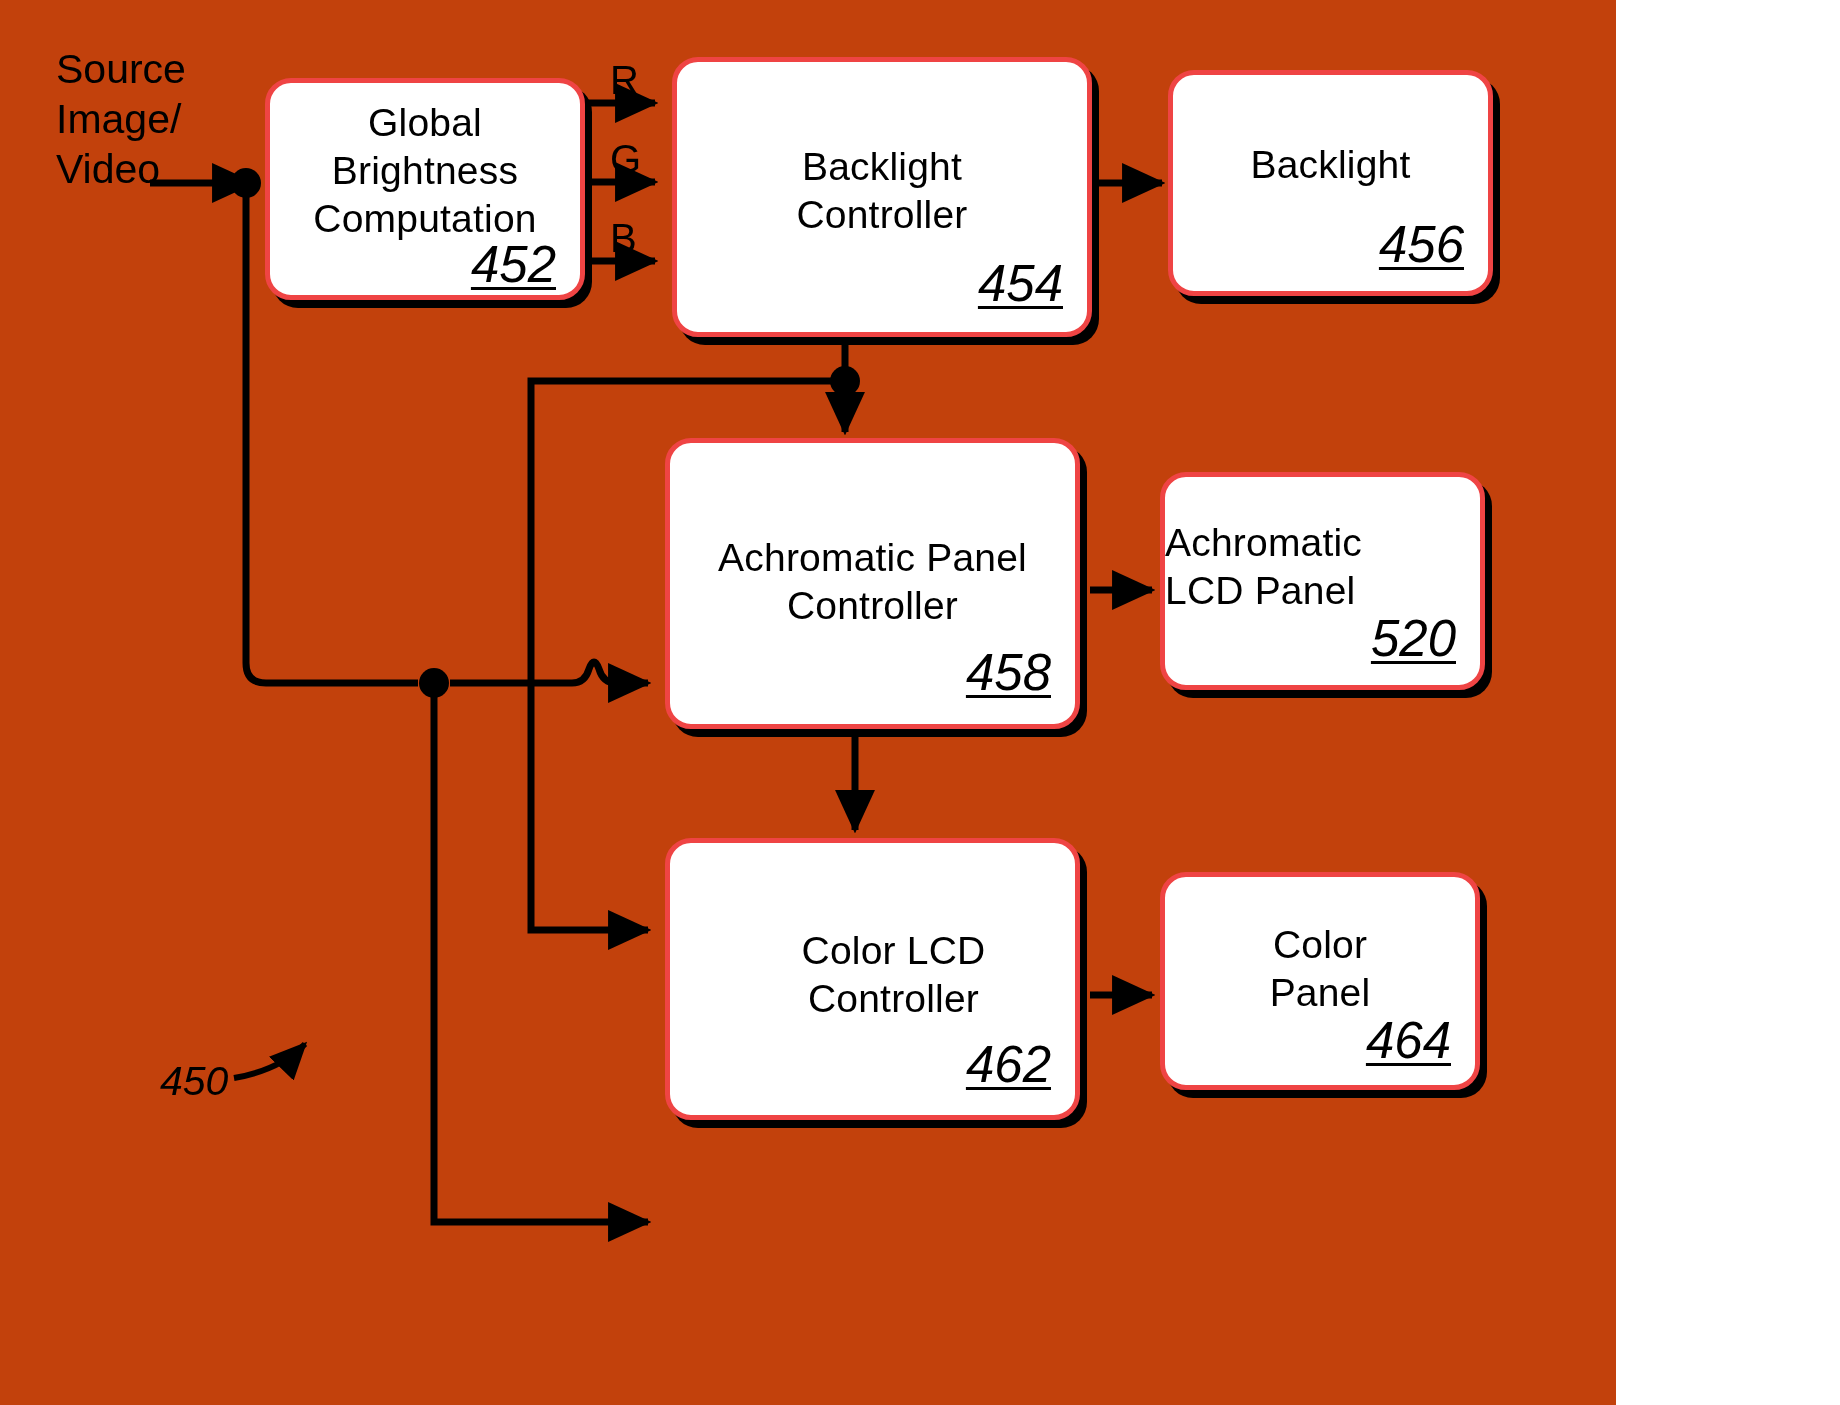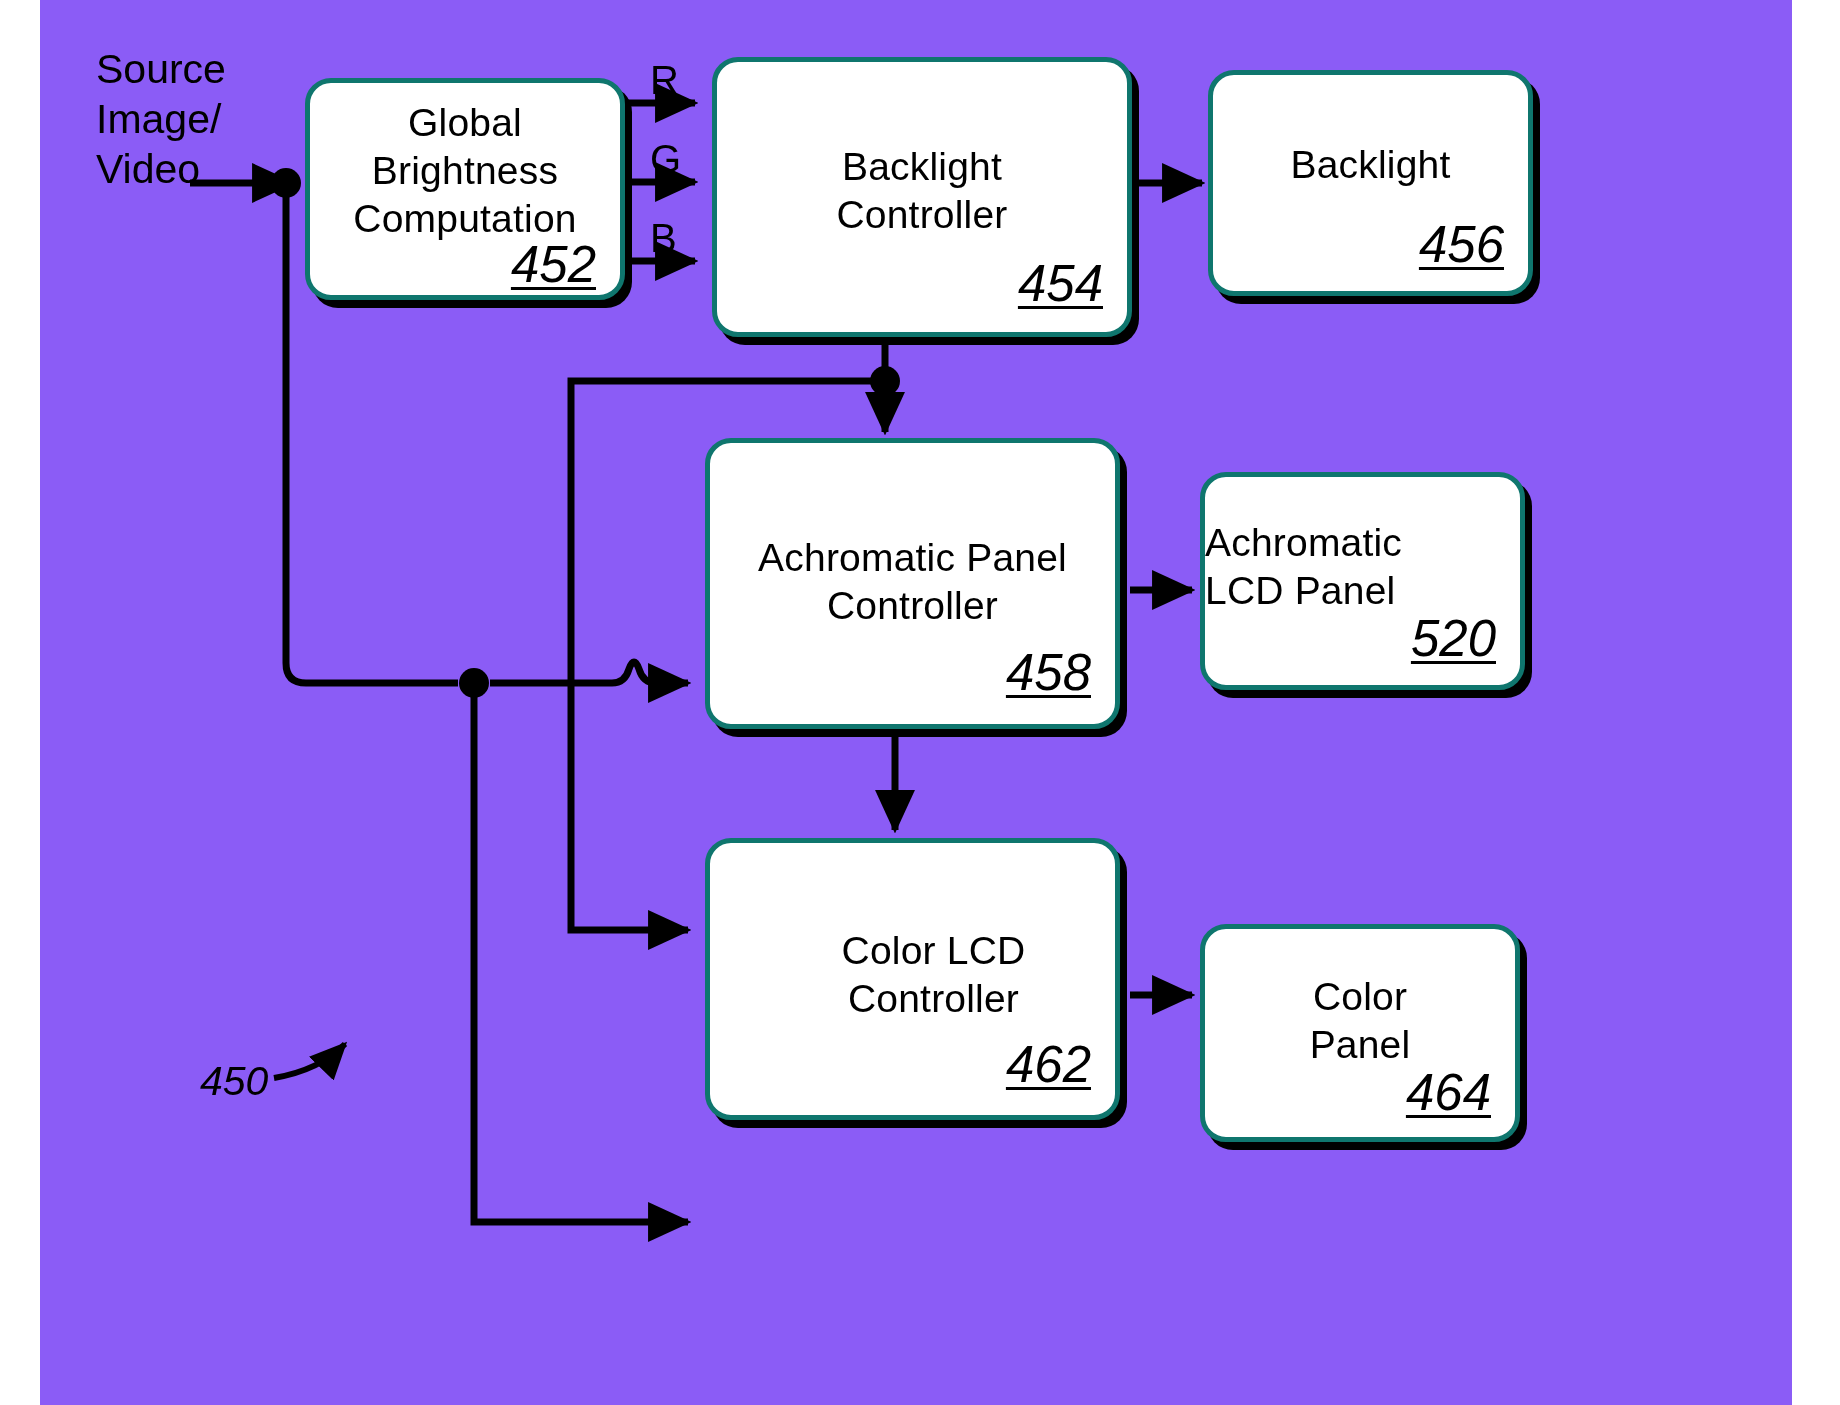"Source" #figure { background: #8b5cf6 -> #c2410c; margin-left: 40px -> none; width: 1752px -> 1616px }
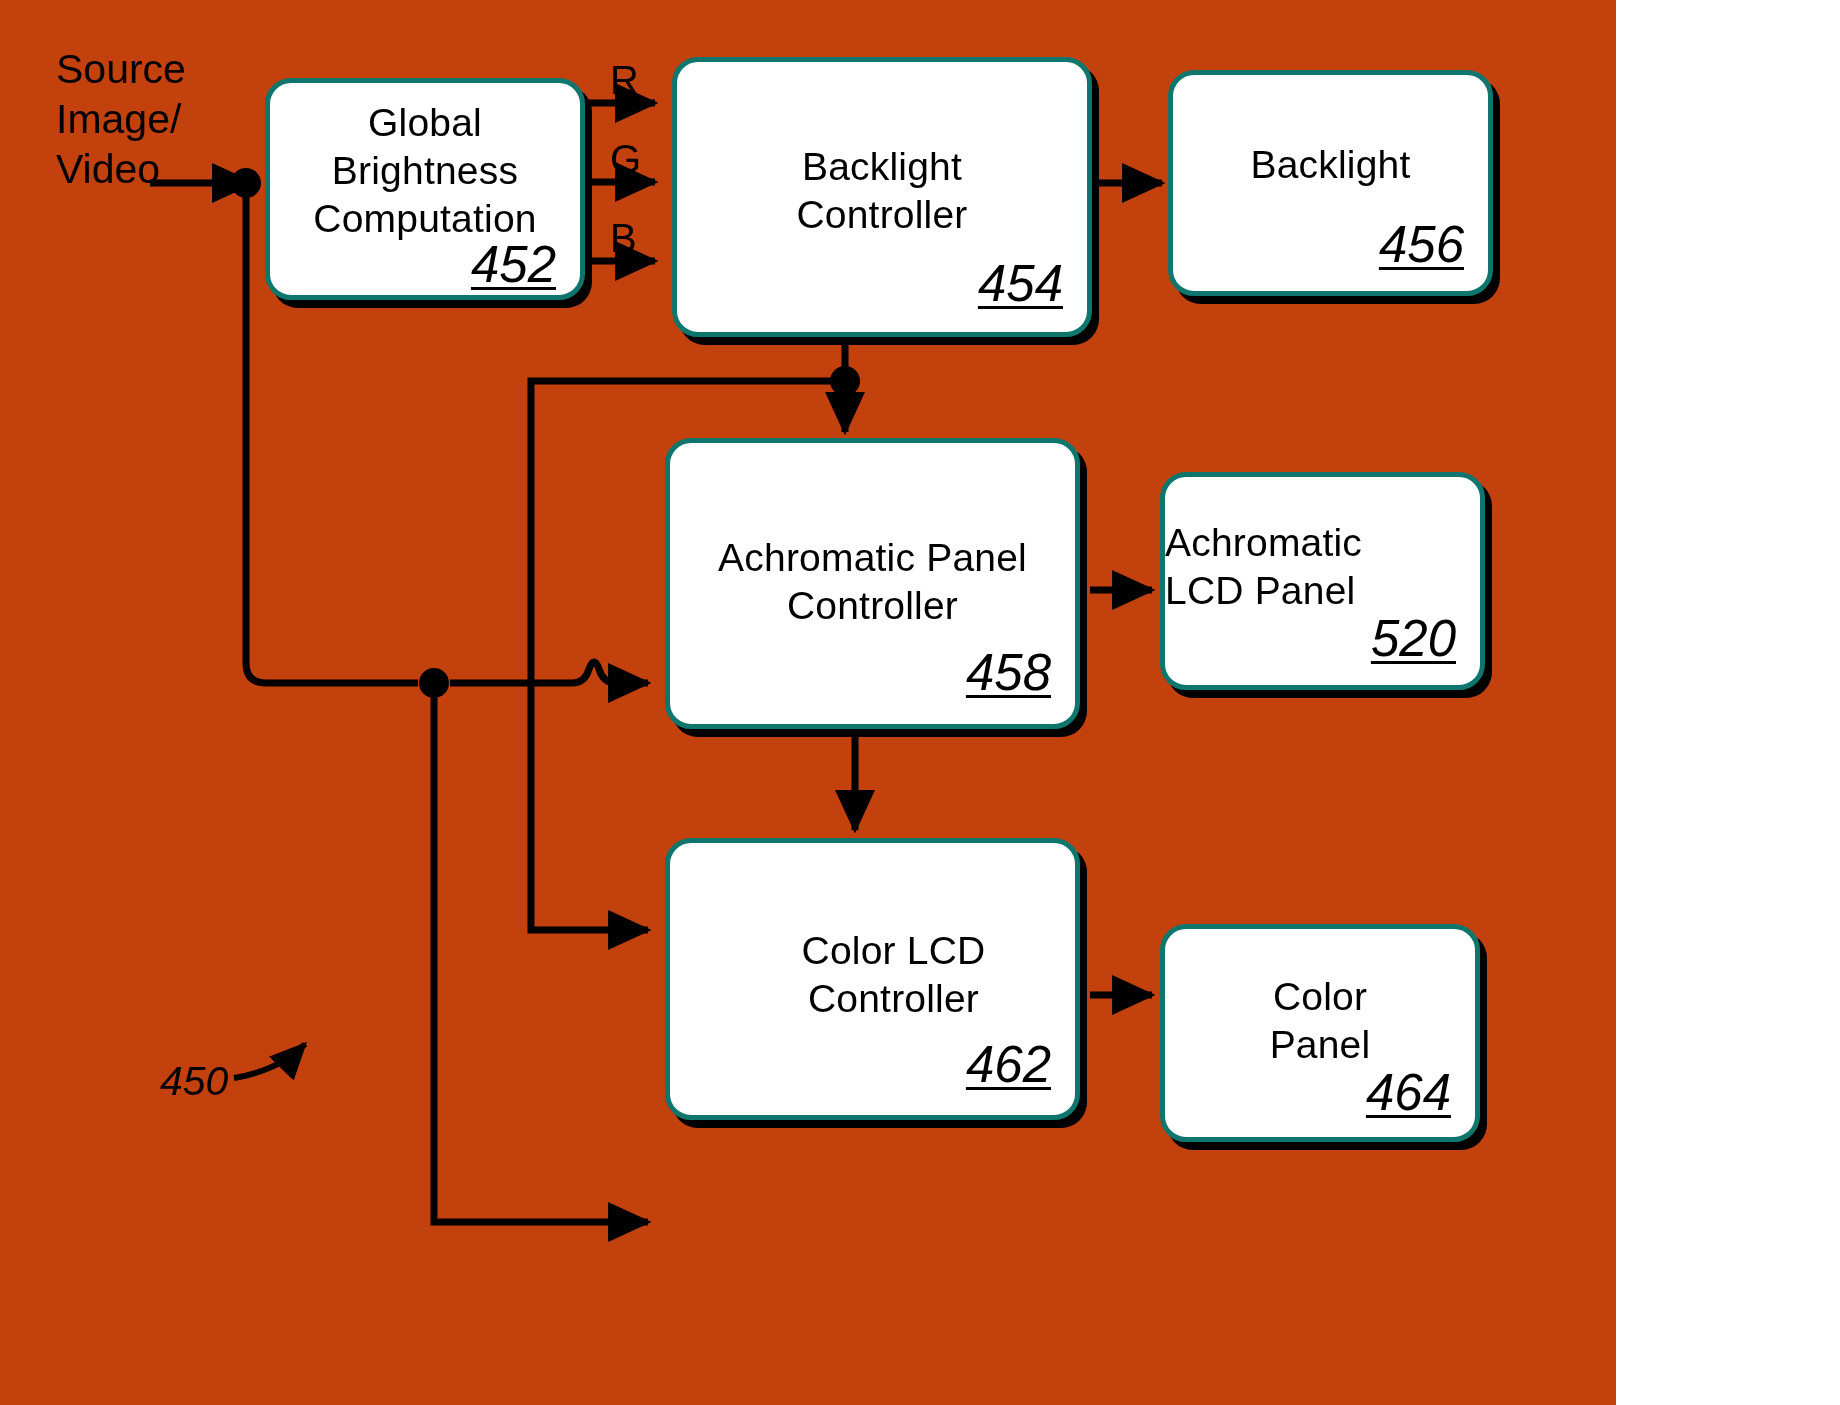"Global" .node { border: 5px solid #0f766e -> 5px solid #ef4444 }
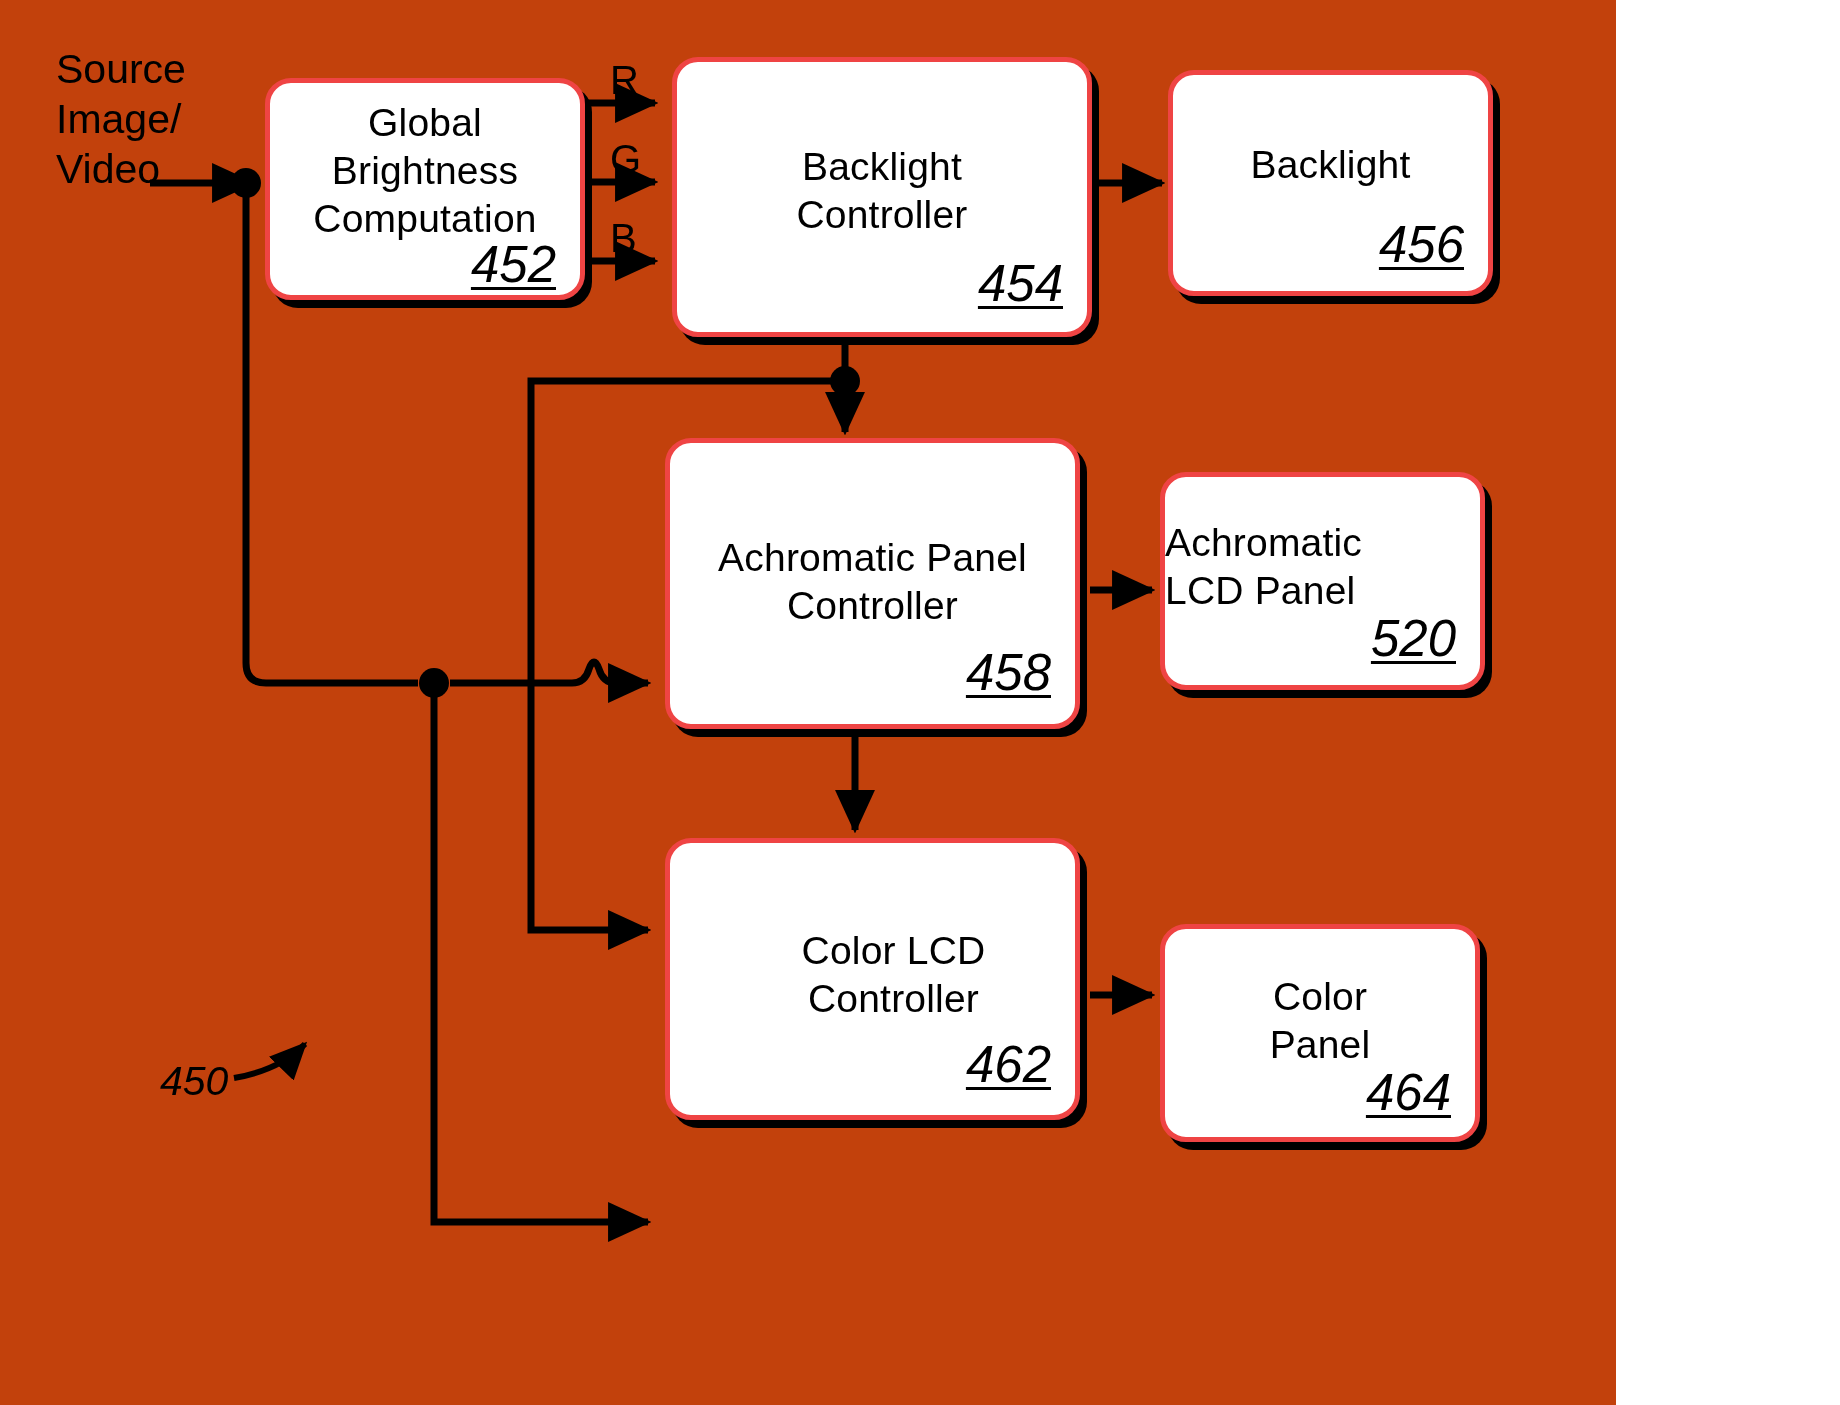"Color" div.node { top: 924px -> 872px }
